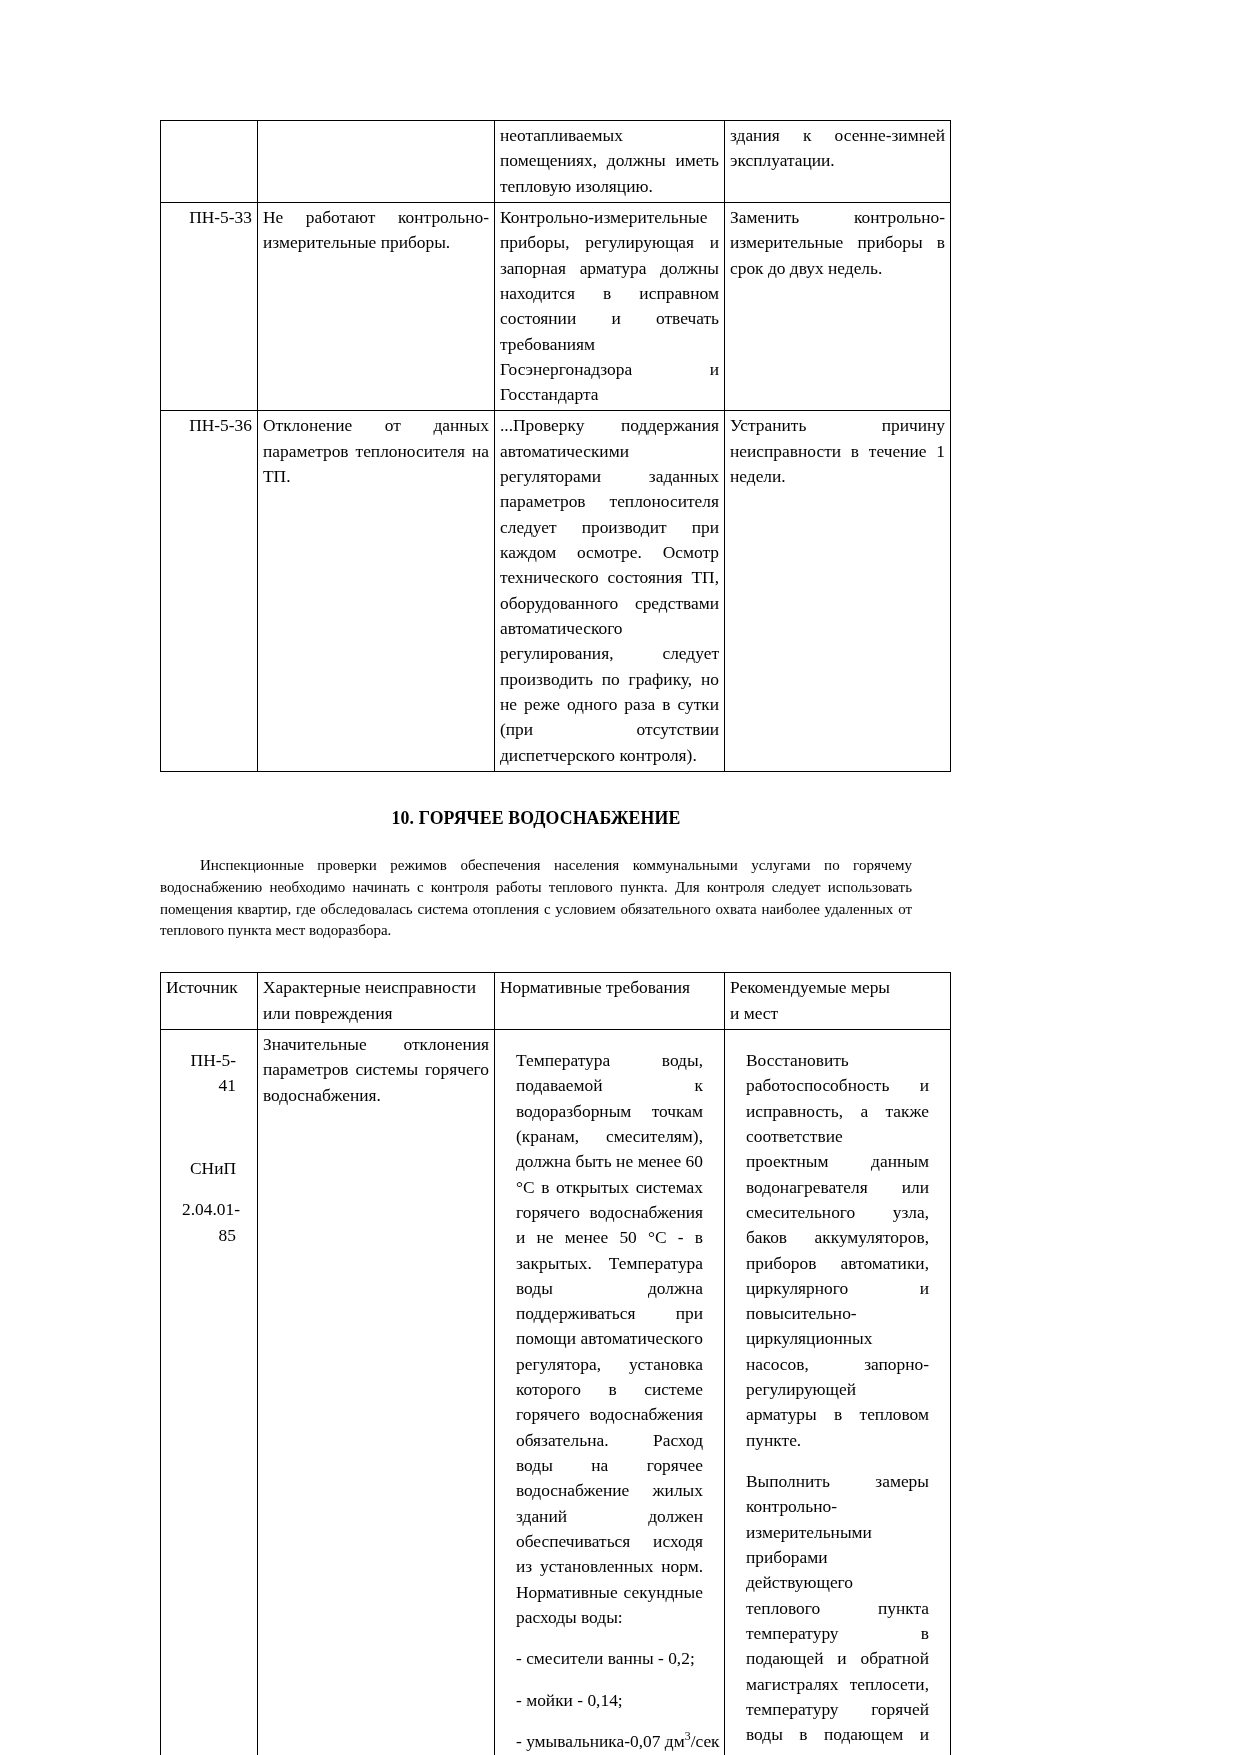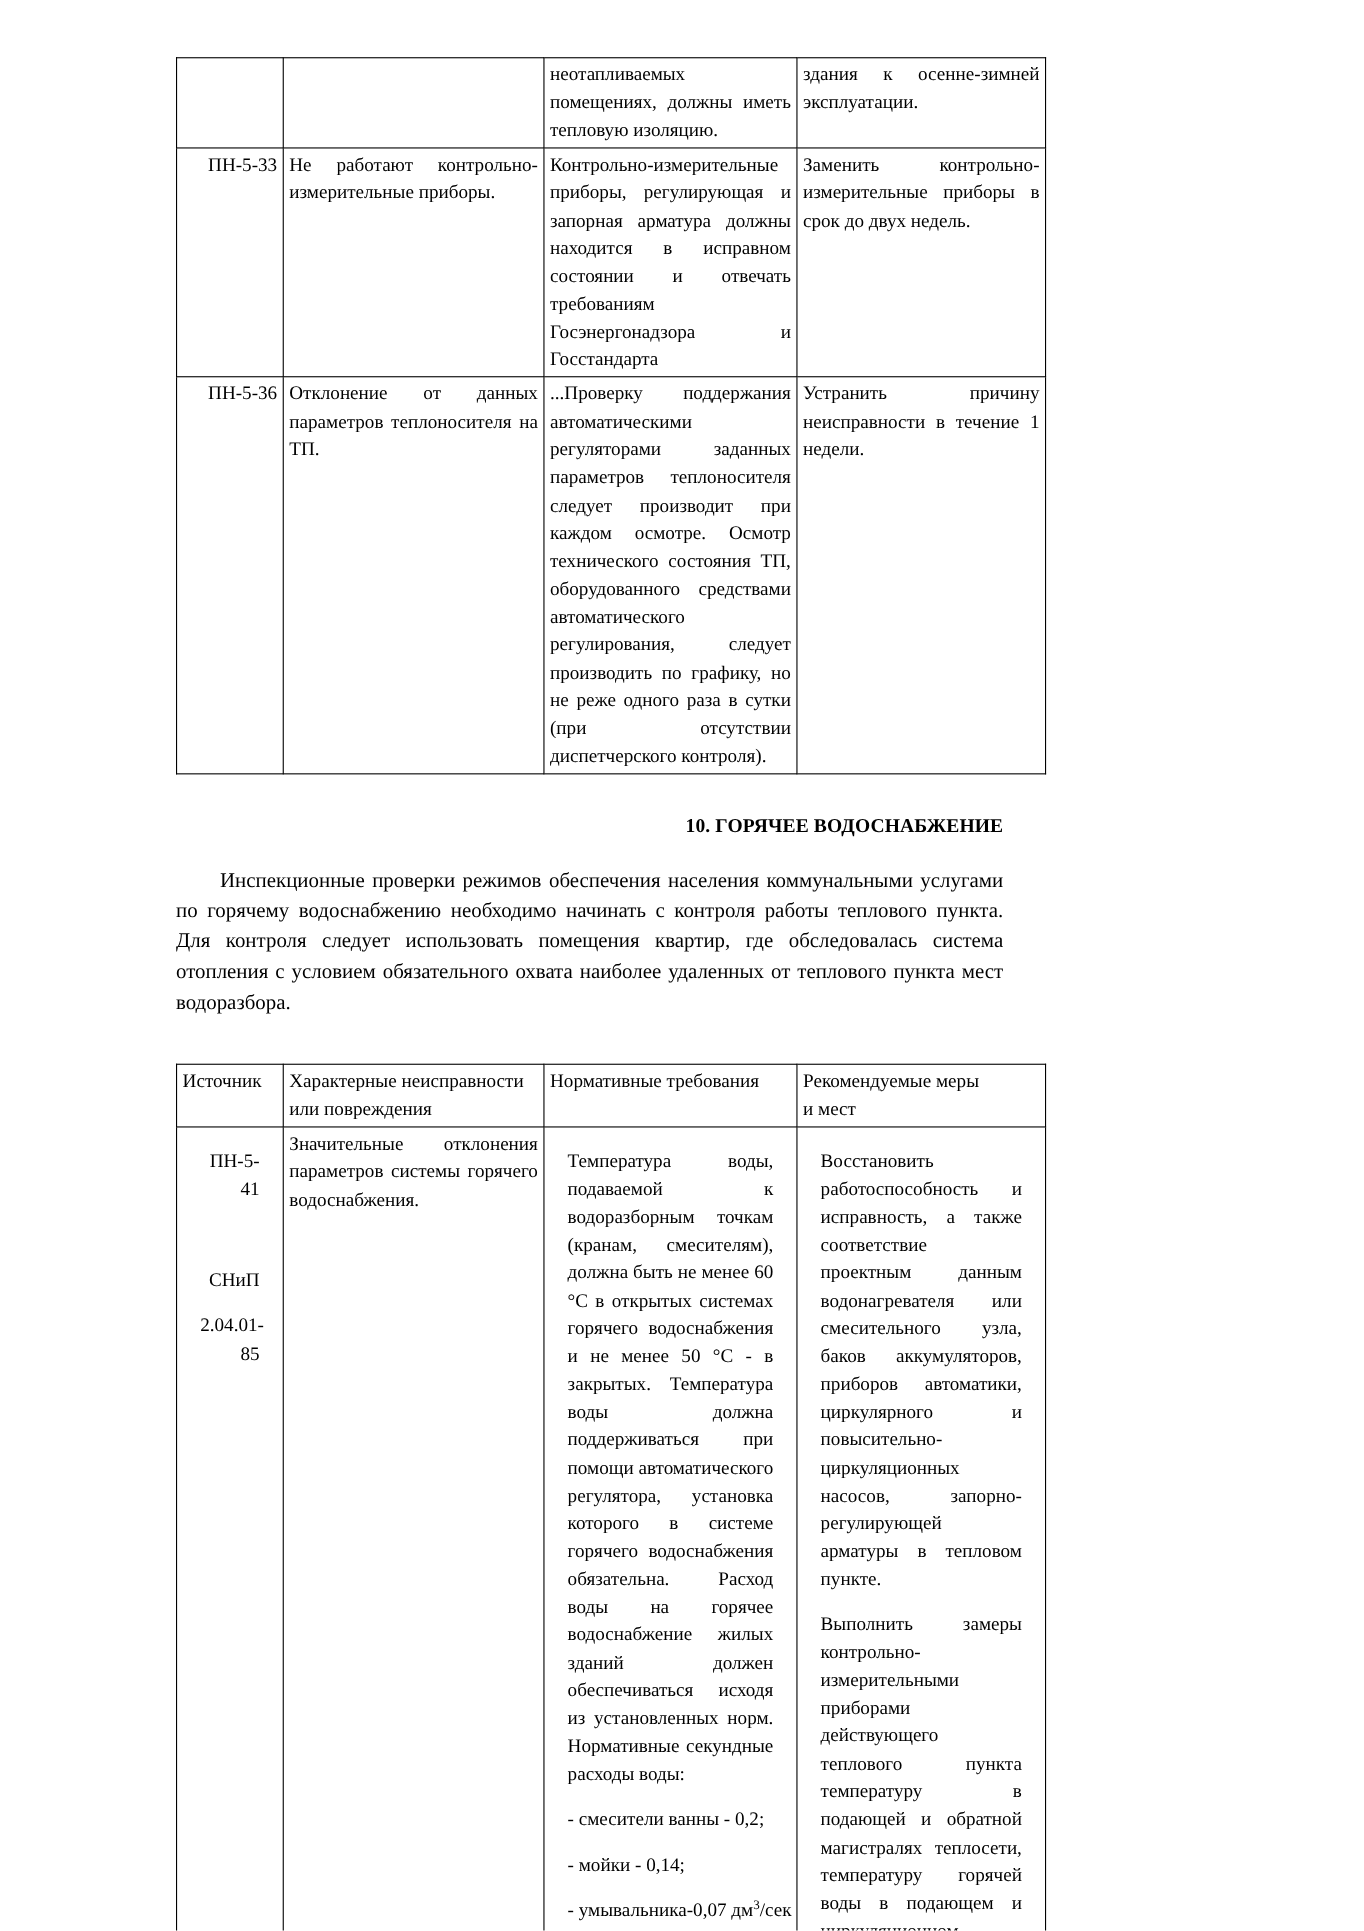"неотапливаемых помещениях, должны иметь" .page { padding: 52px 160px 0 160px -> 120px 160px 0 160px }
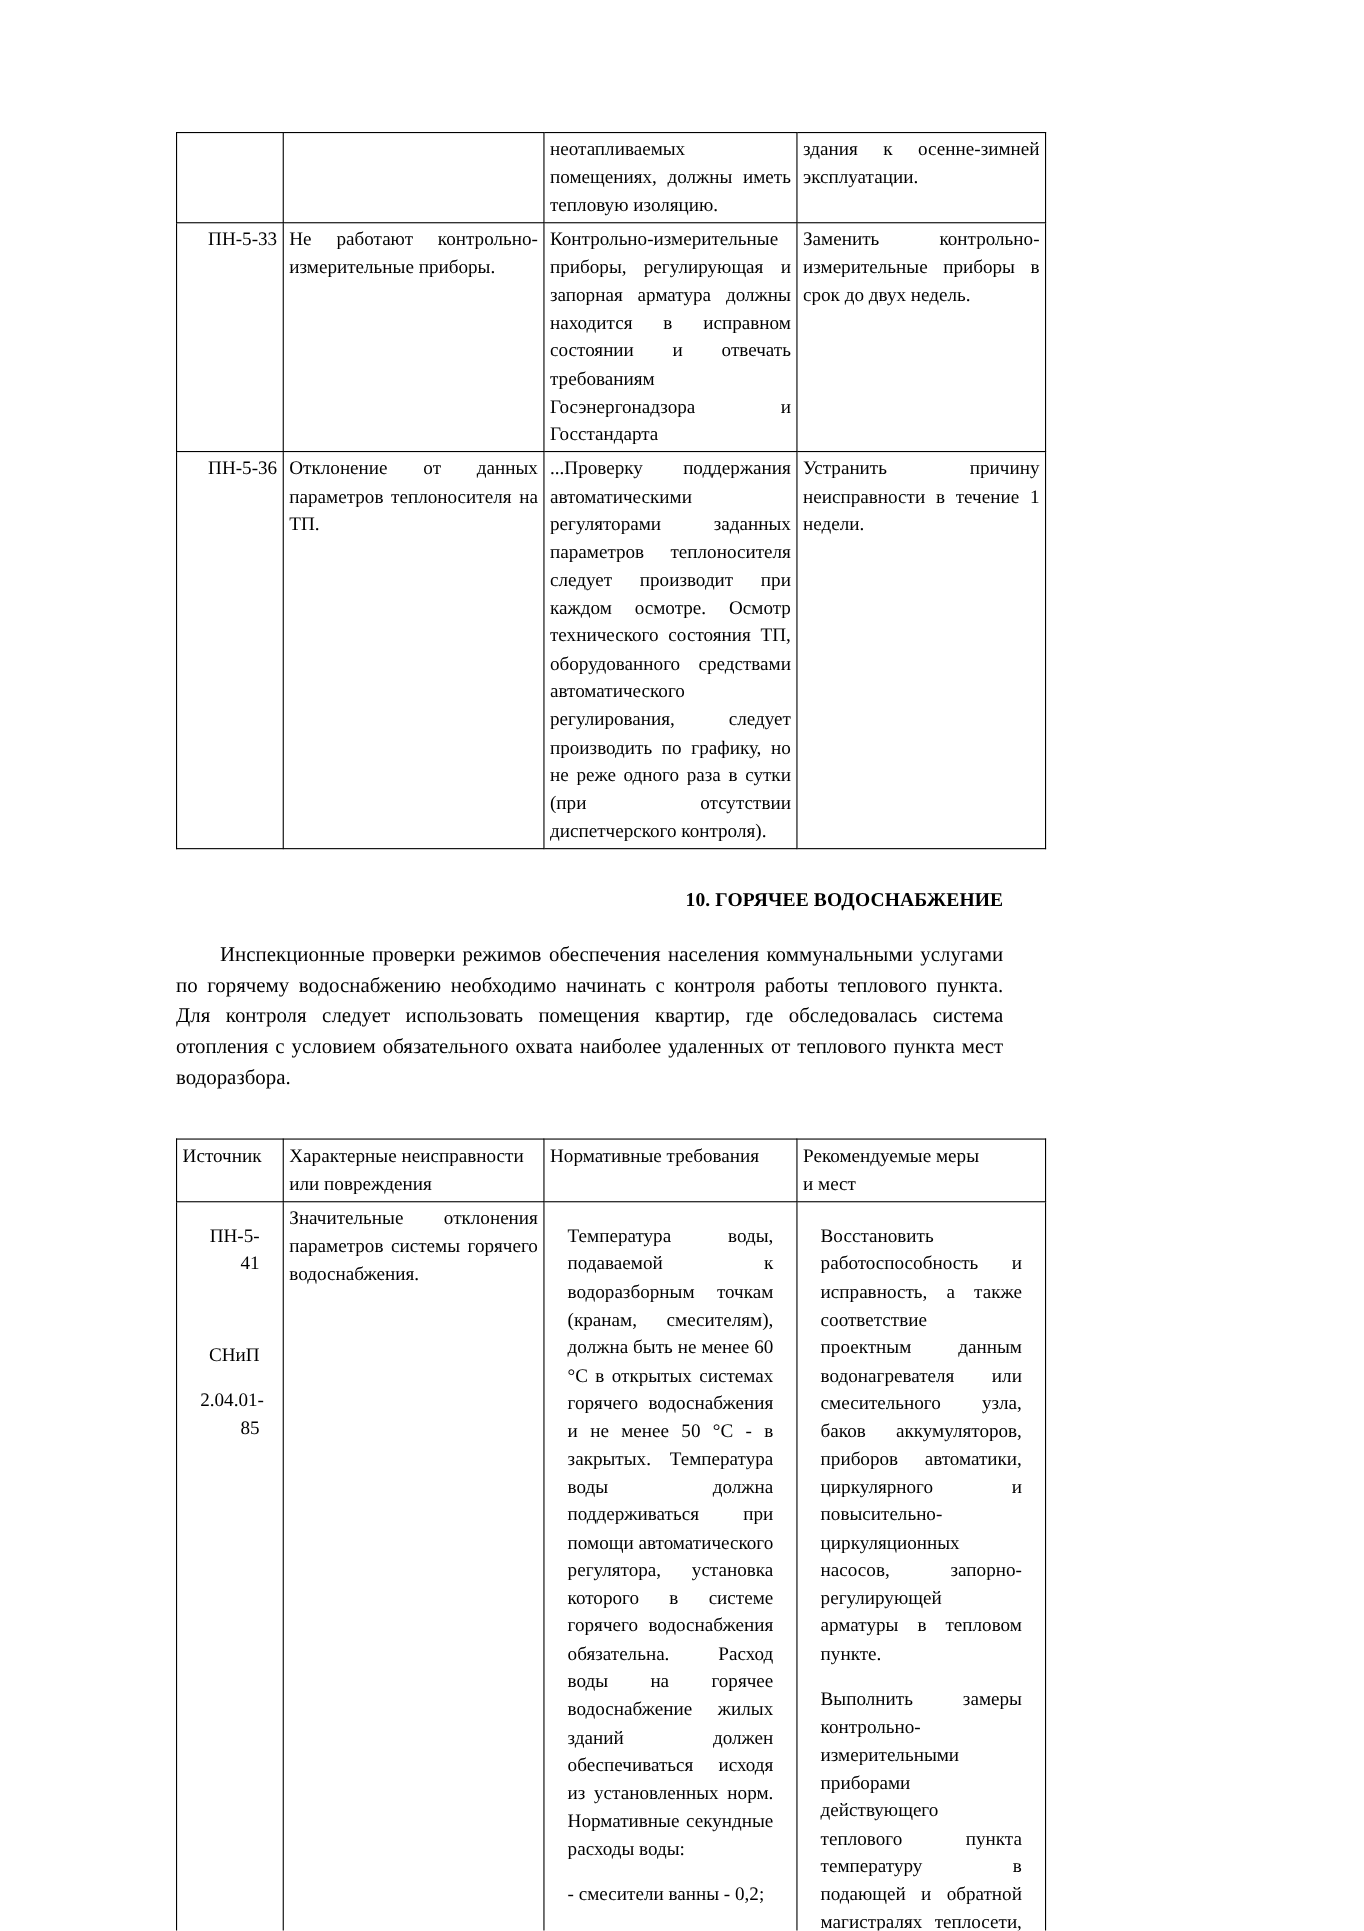"10. ГОРЯЧЕЕ ВОДОСНАБЖЕНИЕ" .section-heading { text-align: right -> center }
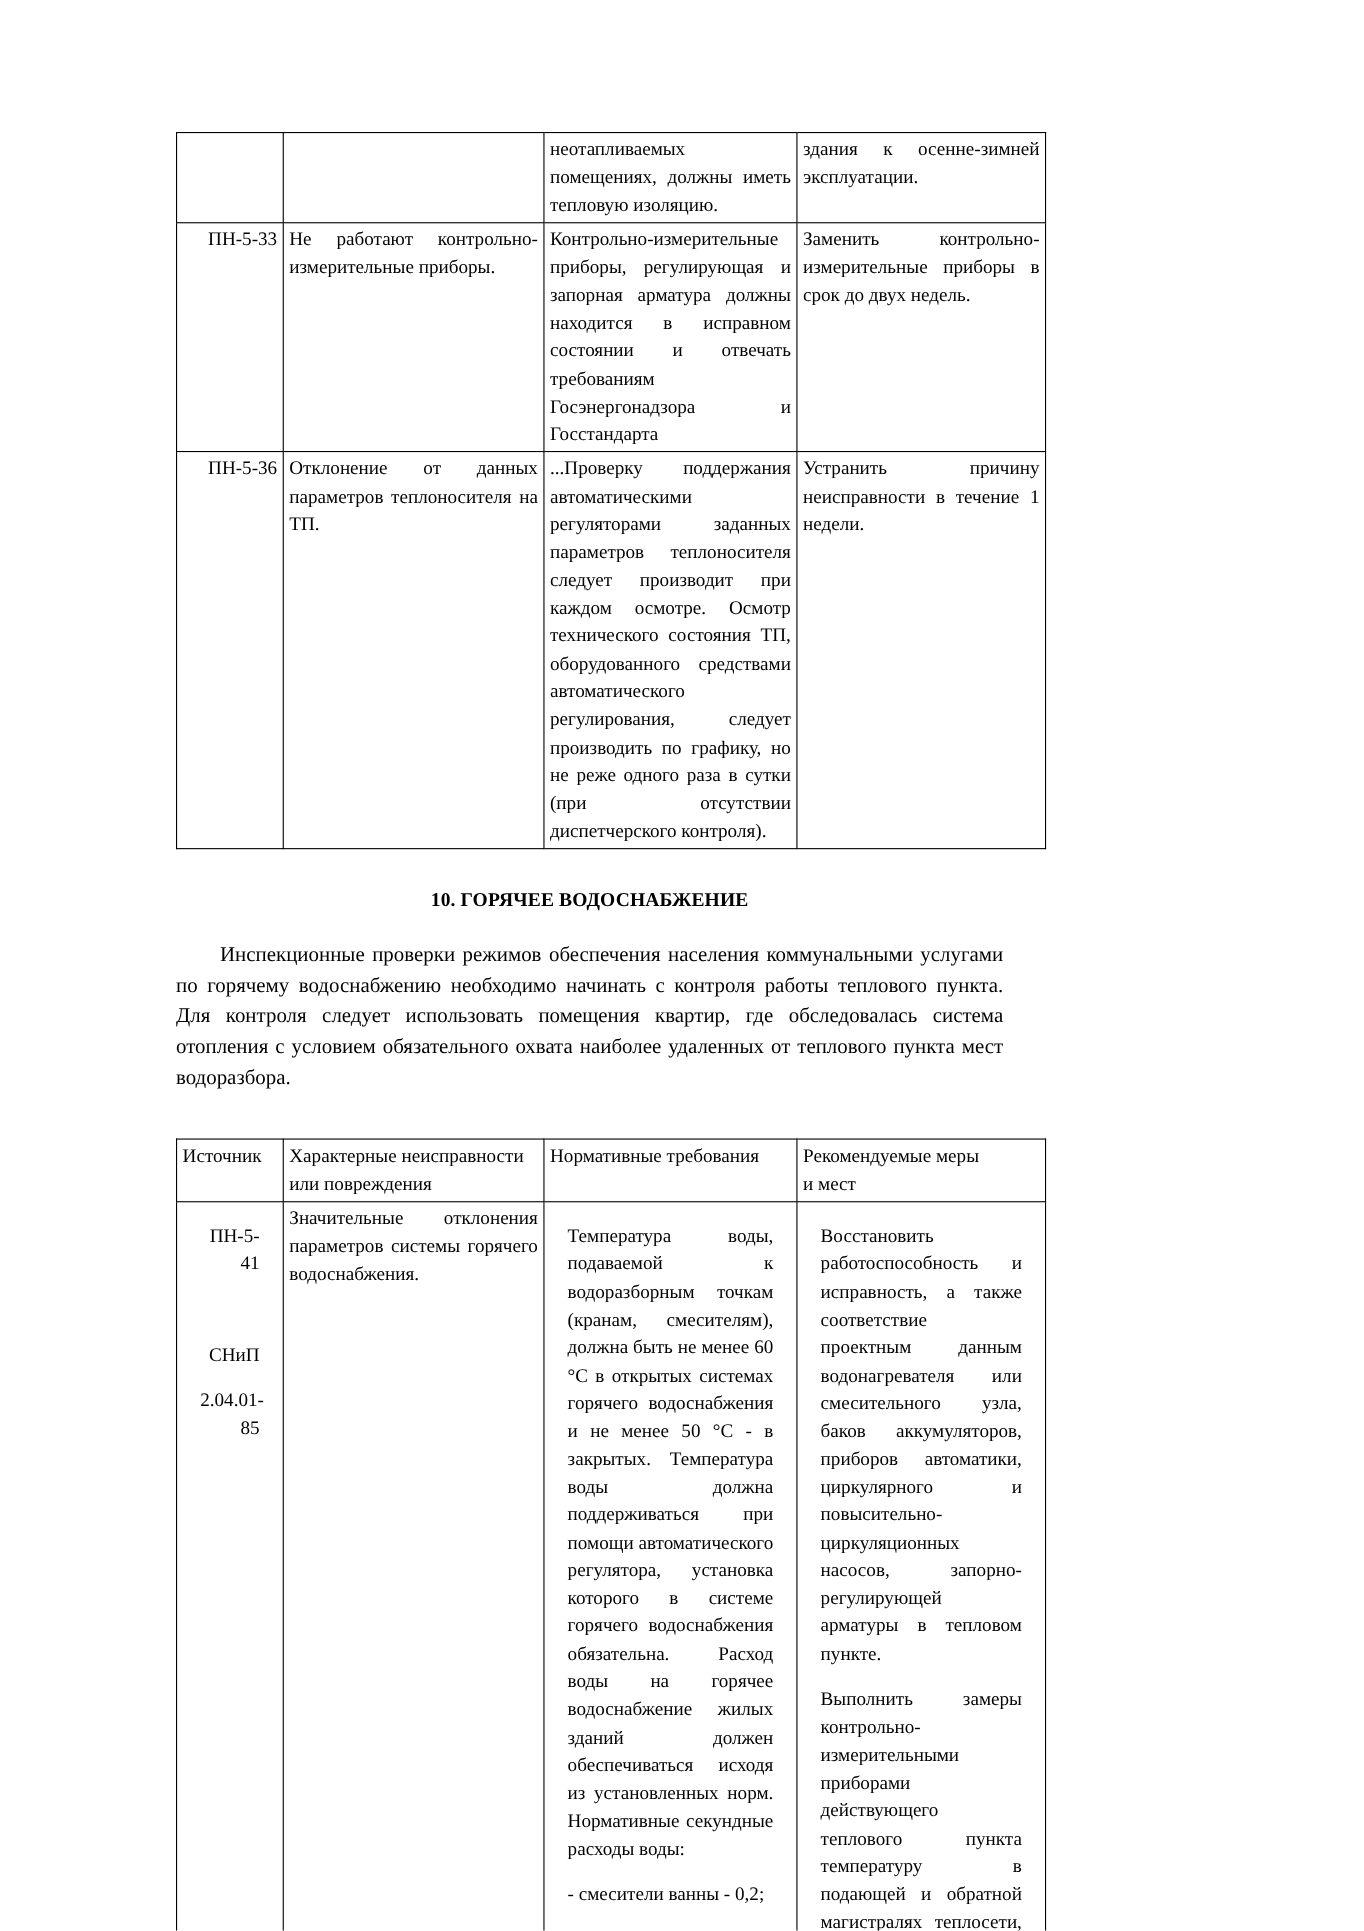"Инспекционные проверки режимов" .intro-para { font-size: 19px -> 15px; margin: 26px 0 12px 0 -> 26px 0 0 0 }
